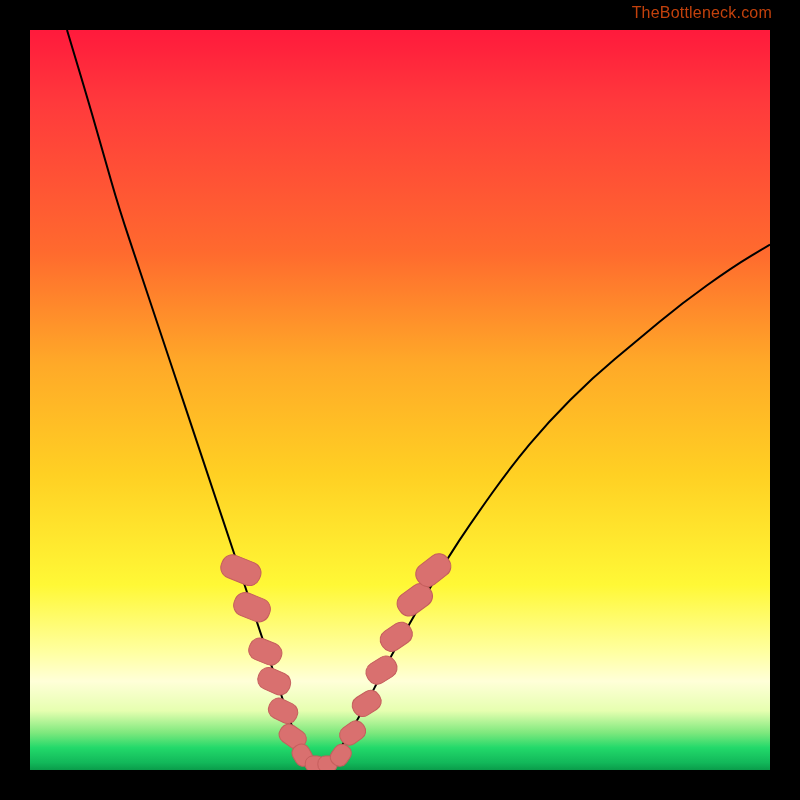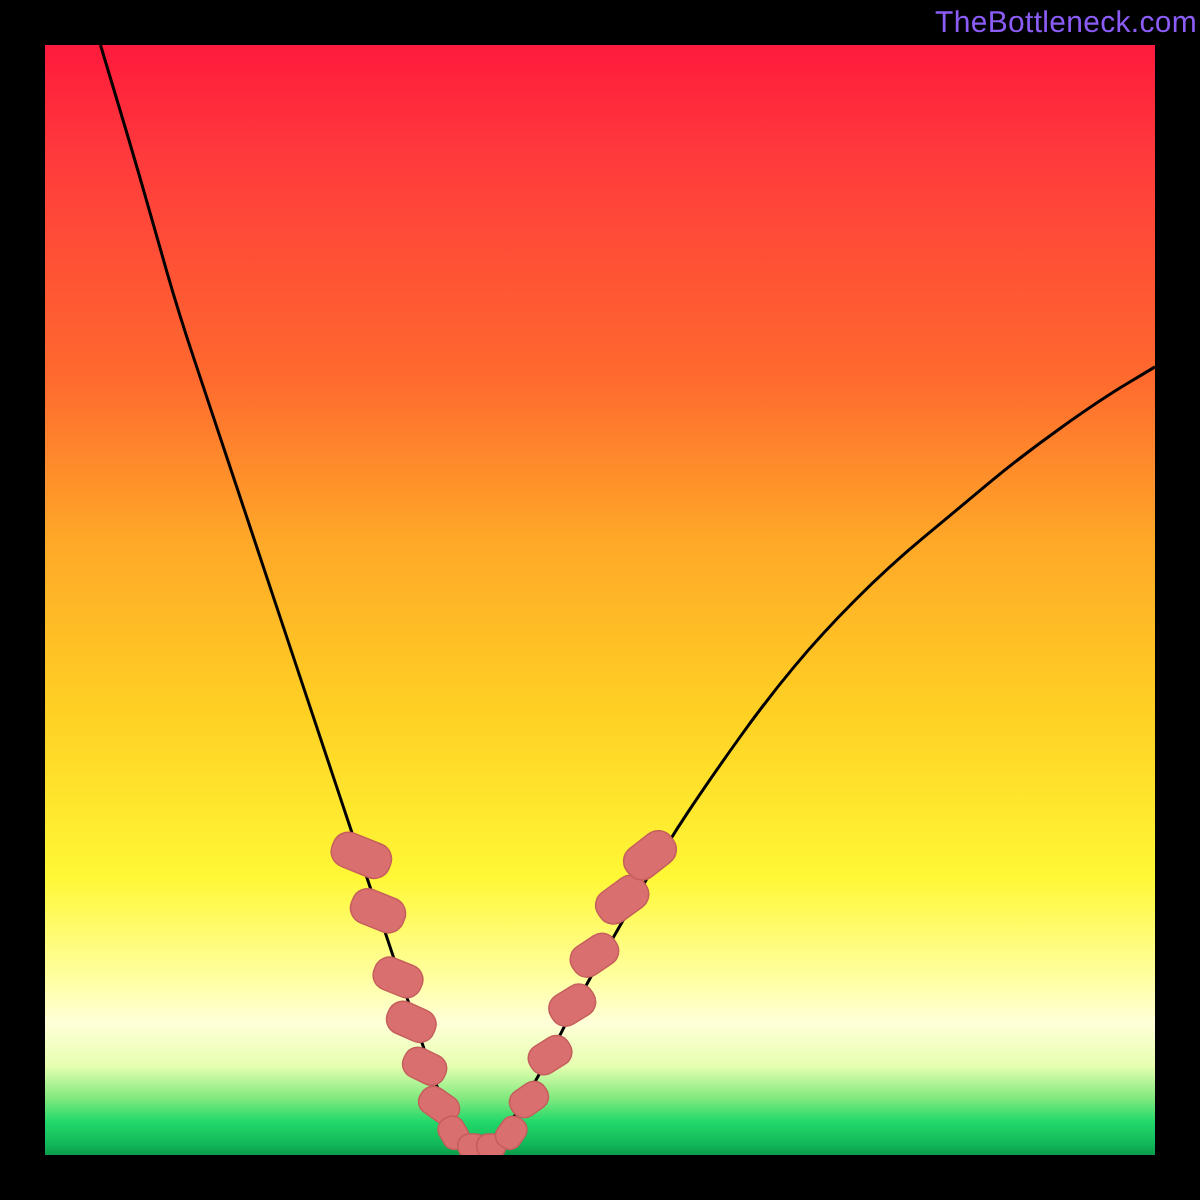"TheBottleneck.com" .watermark { color: #8b5cf6 -> #c2410c; font-size: 20px -> 16px; right: 2px -> 28px }
